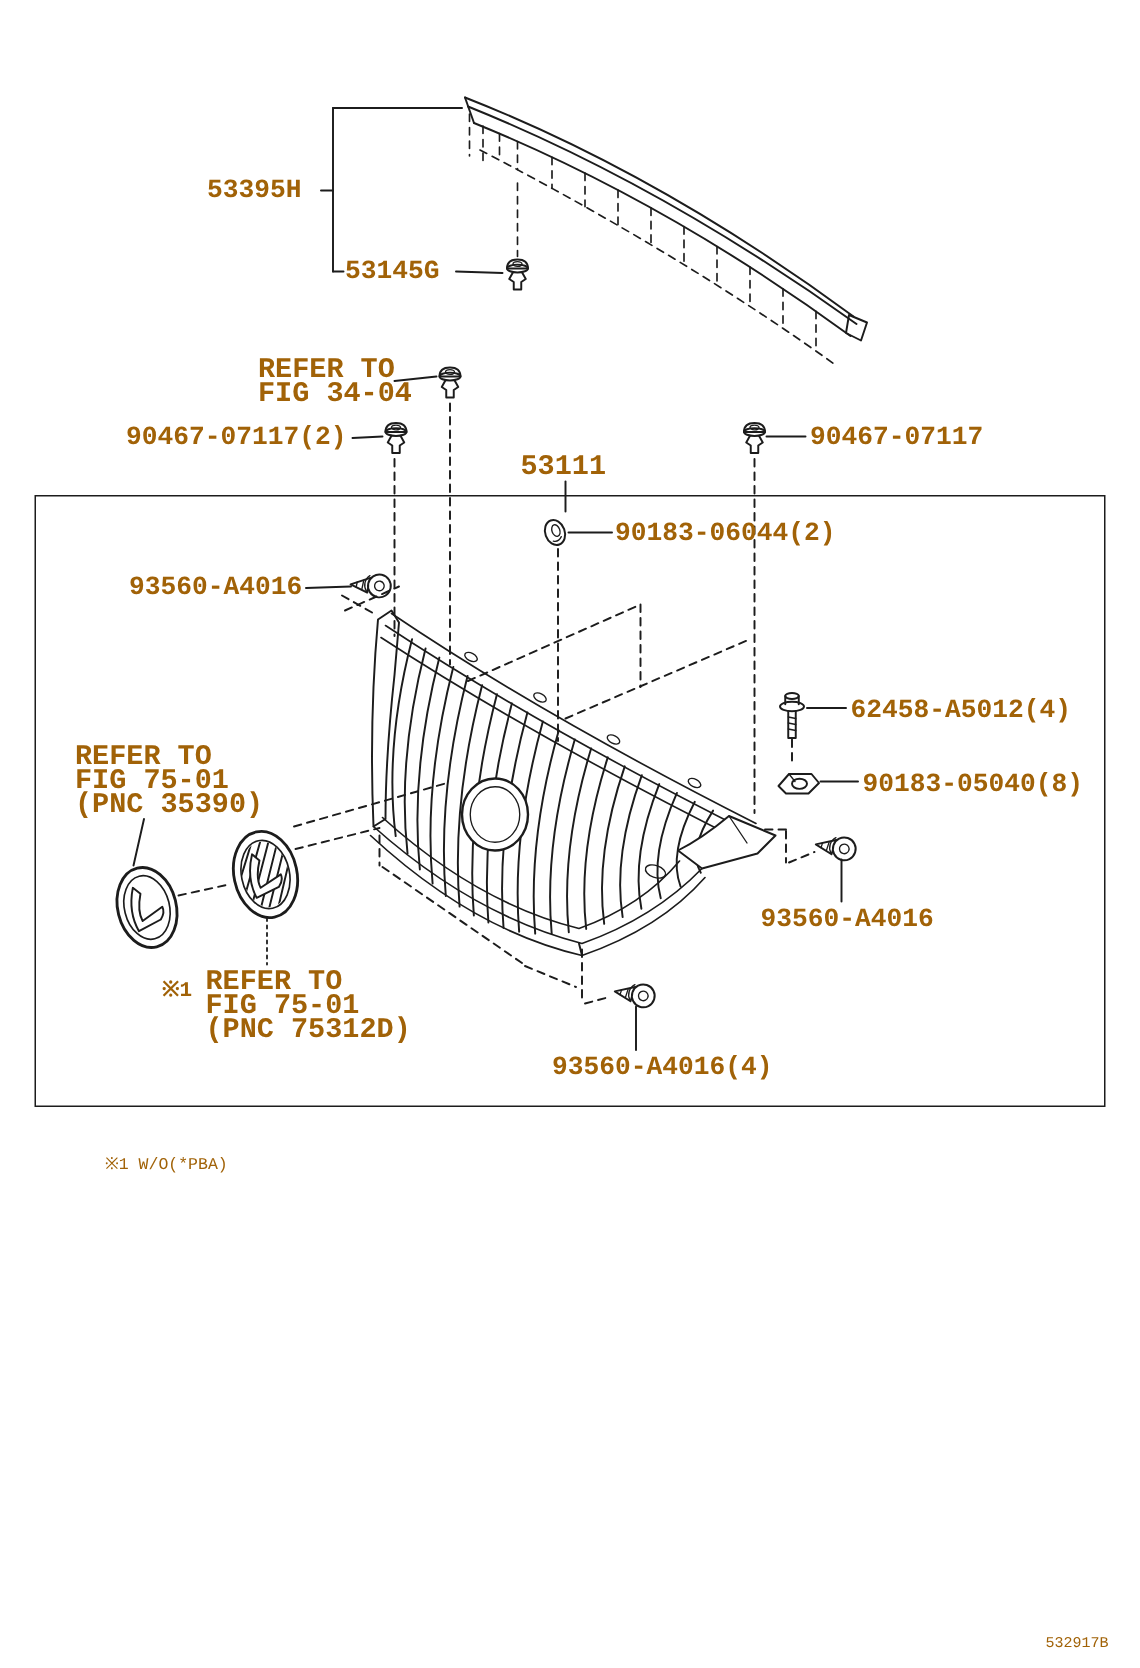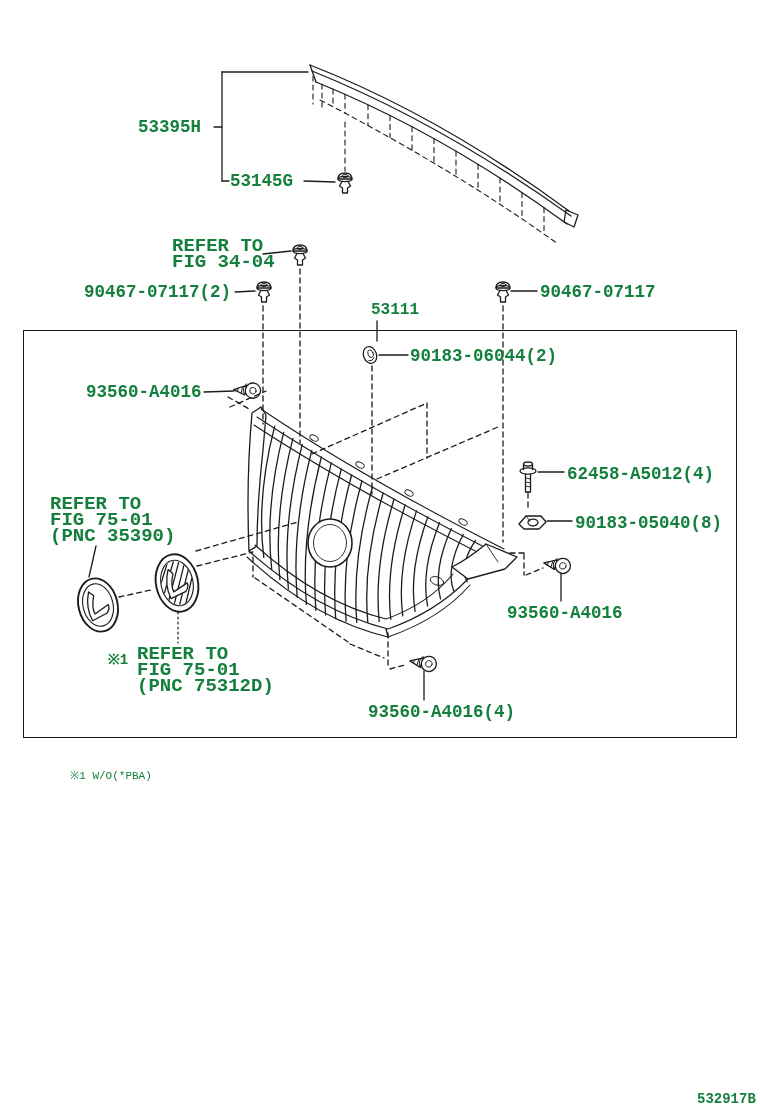"53395H" #page { color: #15803d -> #a16207 }
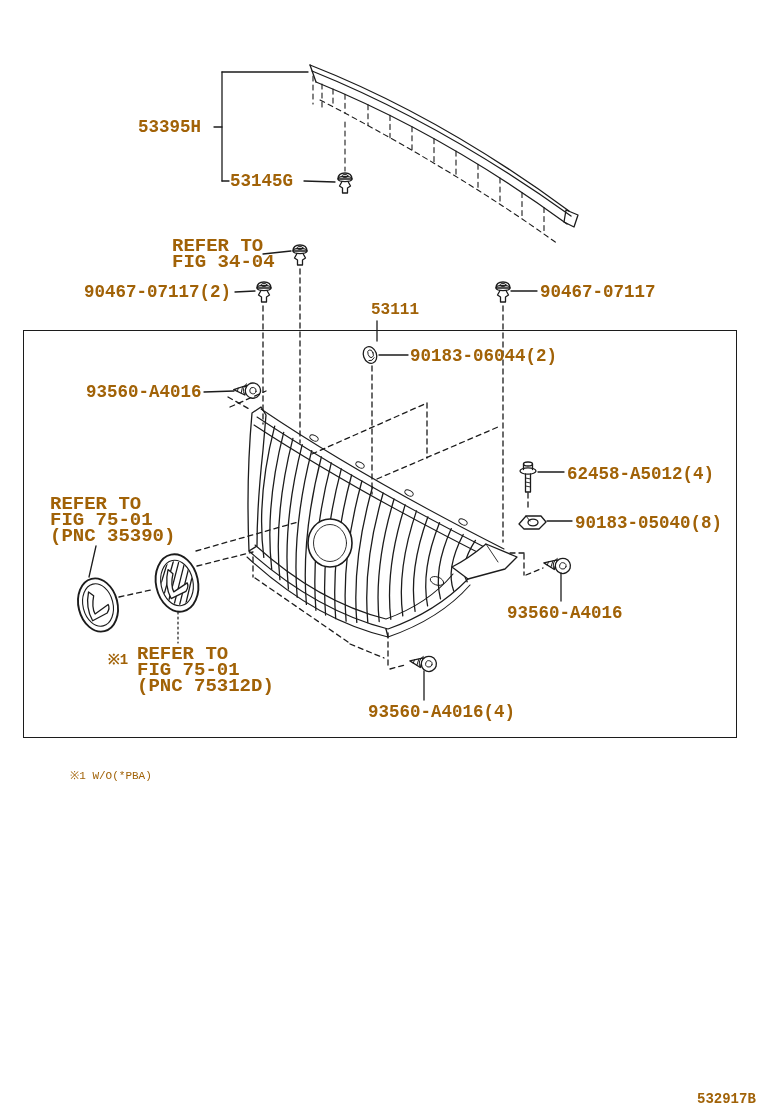"53111" .pn-main { font-size: 16px -> 19px; margin-left: 24px -> none }
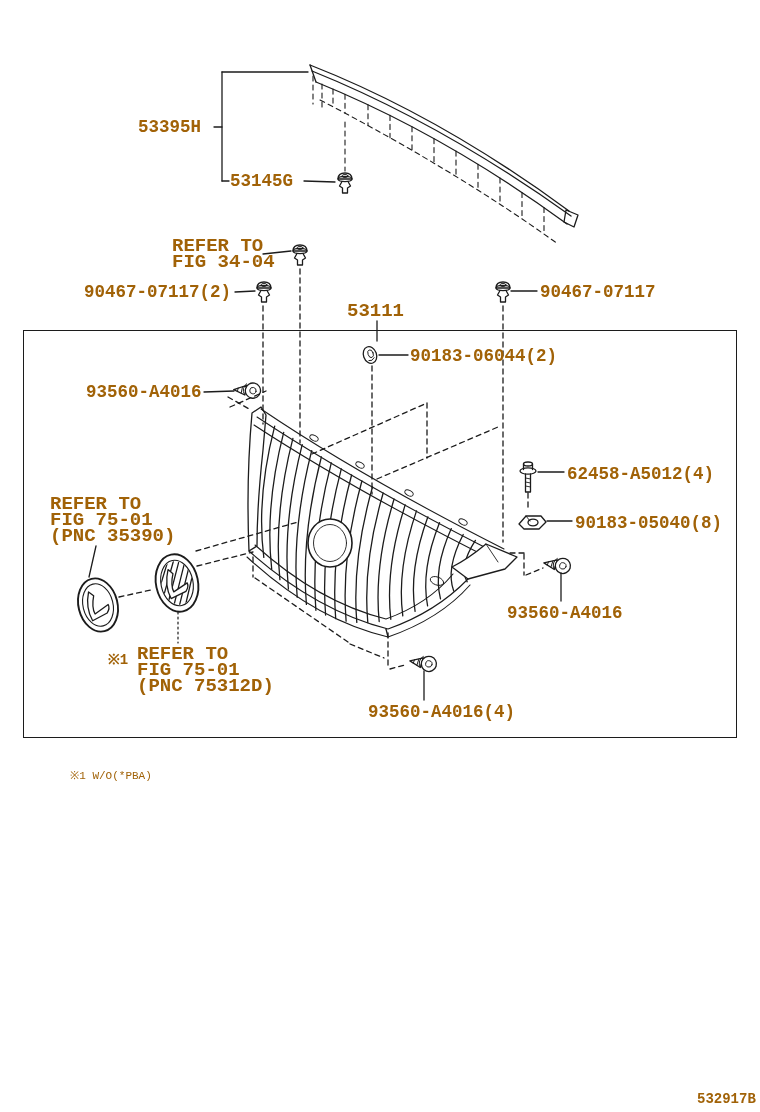"532917B" .foot { font-size: 14px -> 10px; font-weight: bold -> normal }
